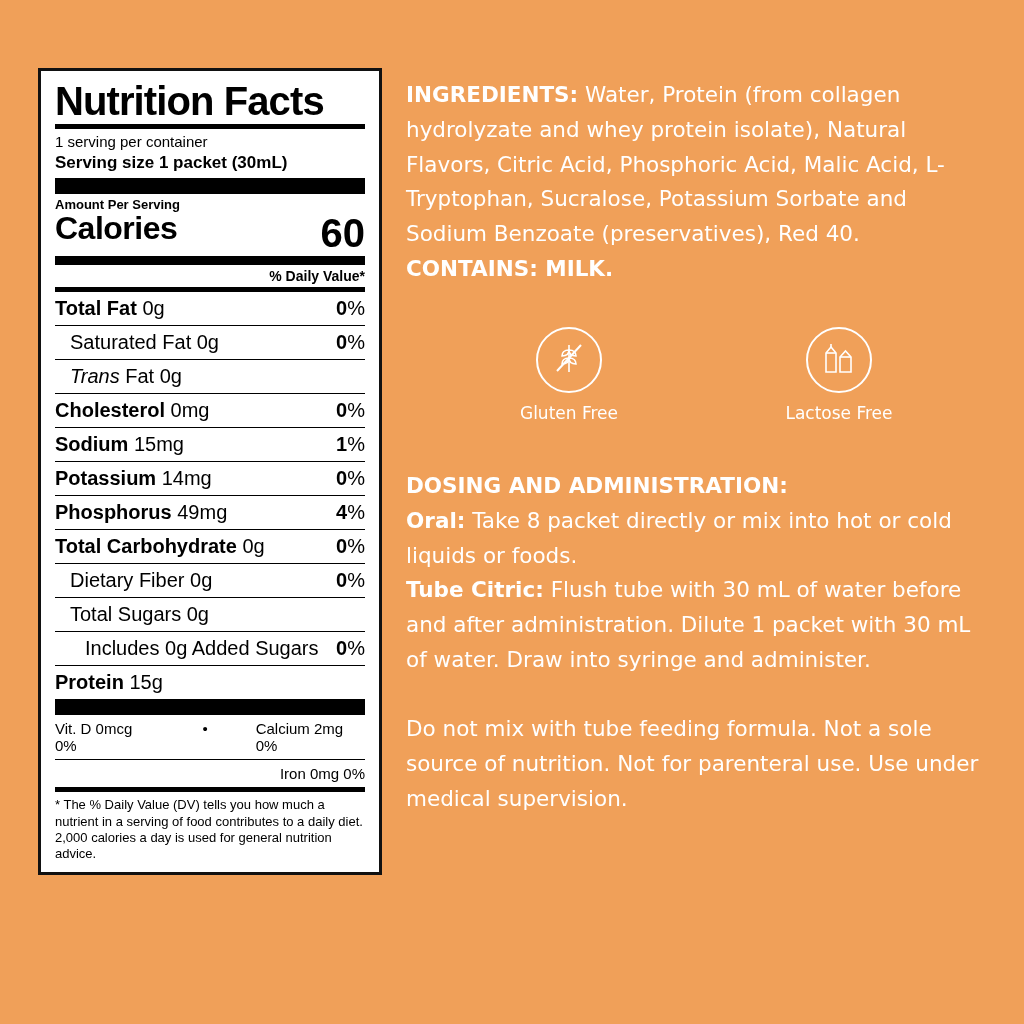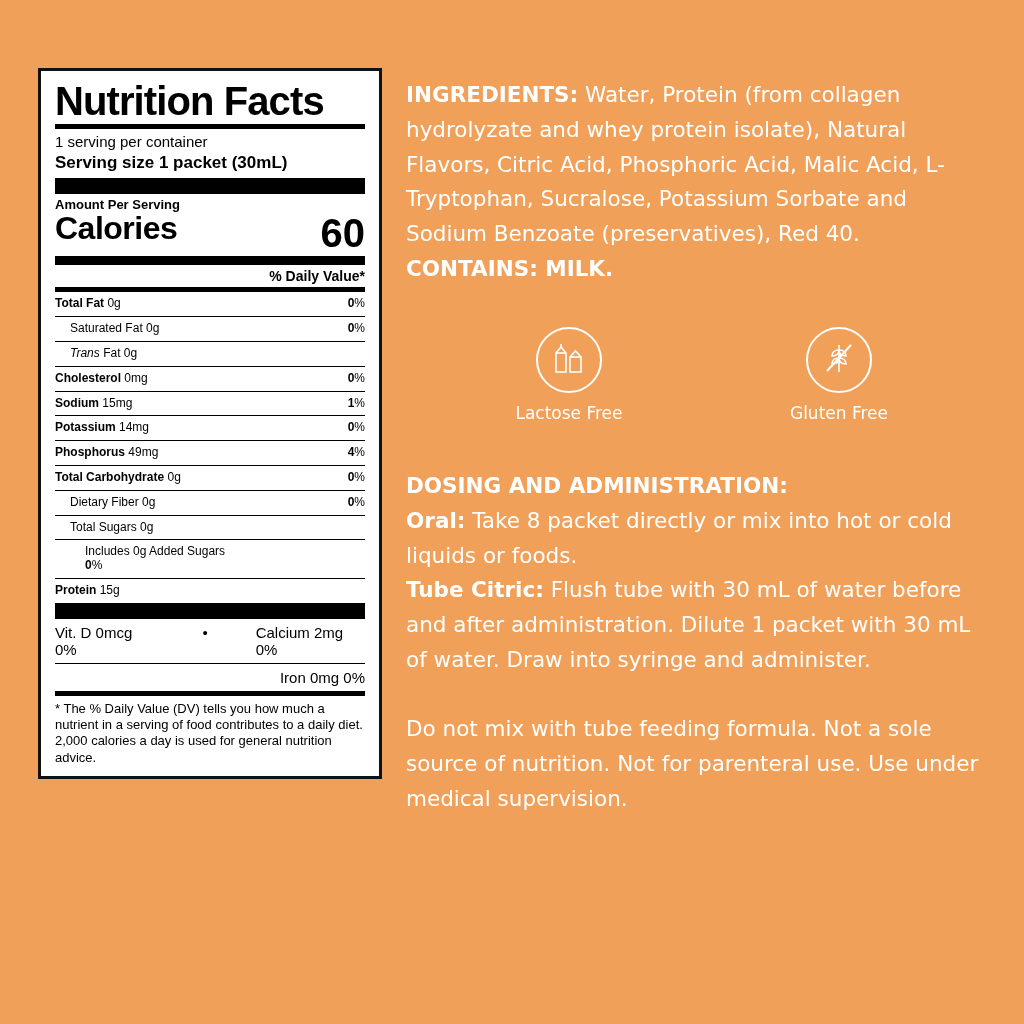"Total Fat 0g" .nrow { font-size: 12px -> 20px }
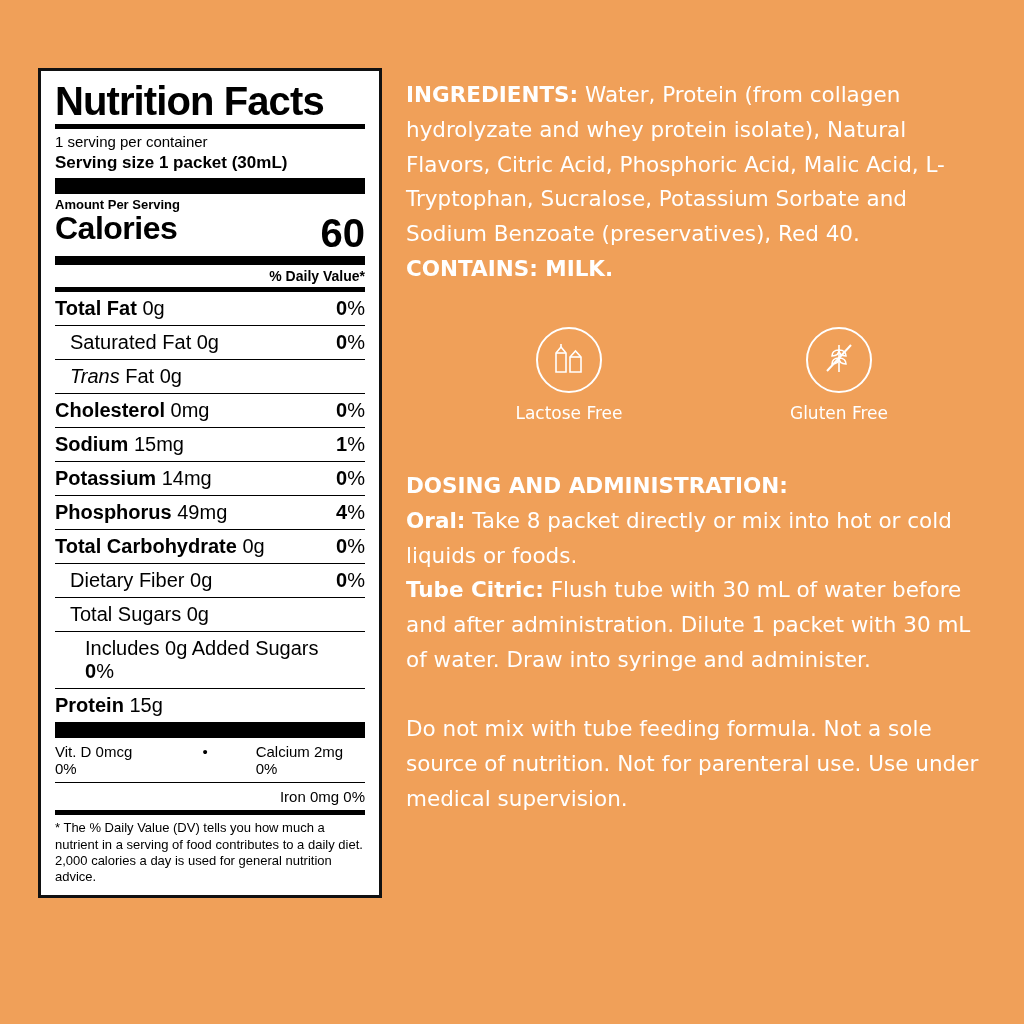"Lactose Free" div.badge { order: before "Gluten Free" -> after "Gluten Free" }
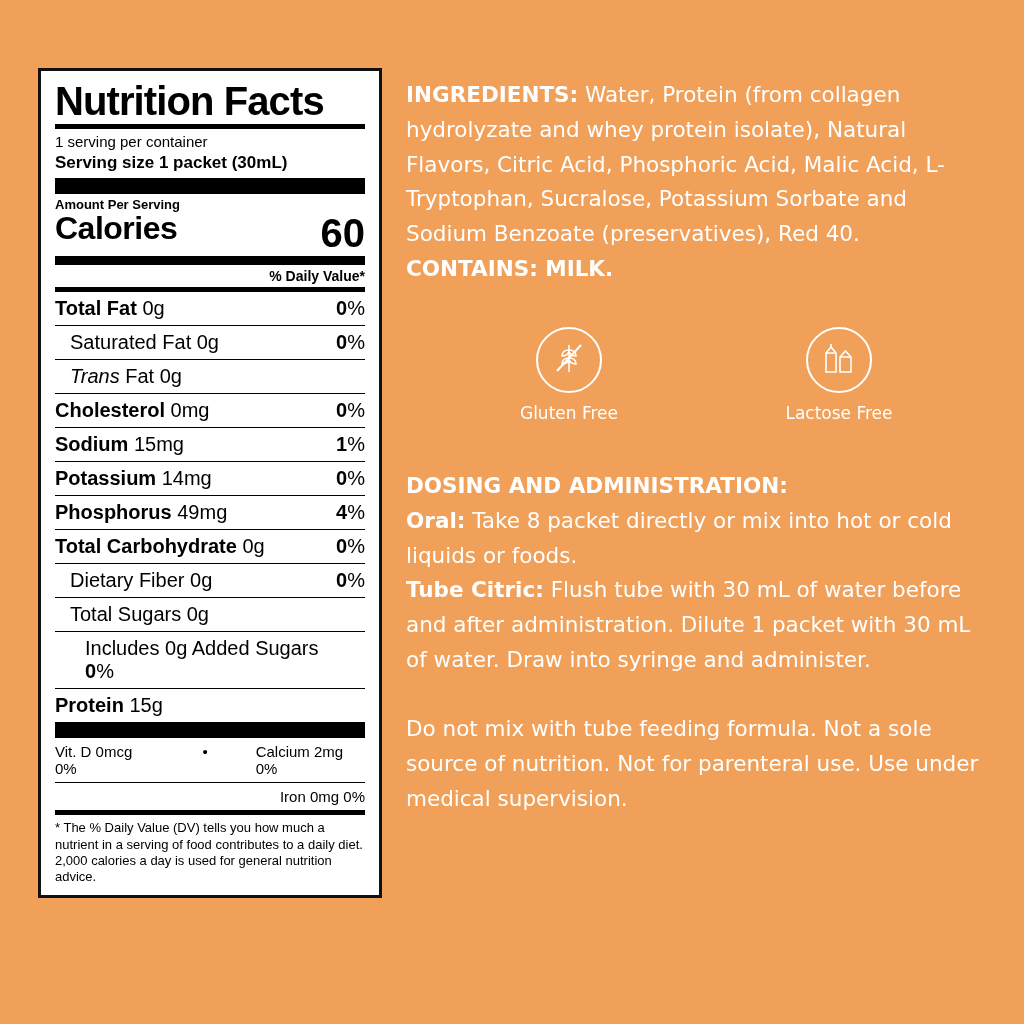"Includes 0g Added Sugars" .indent2 { flex-direction: column -> none }
